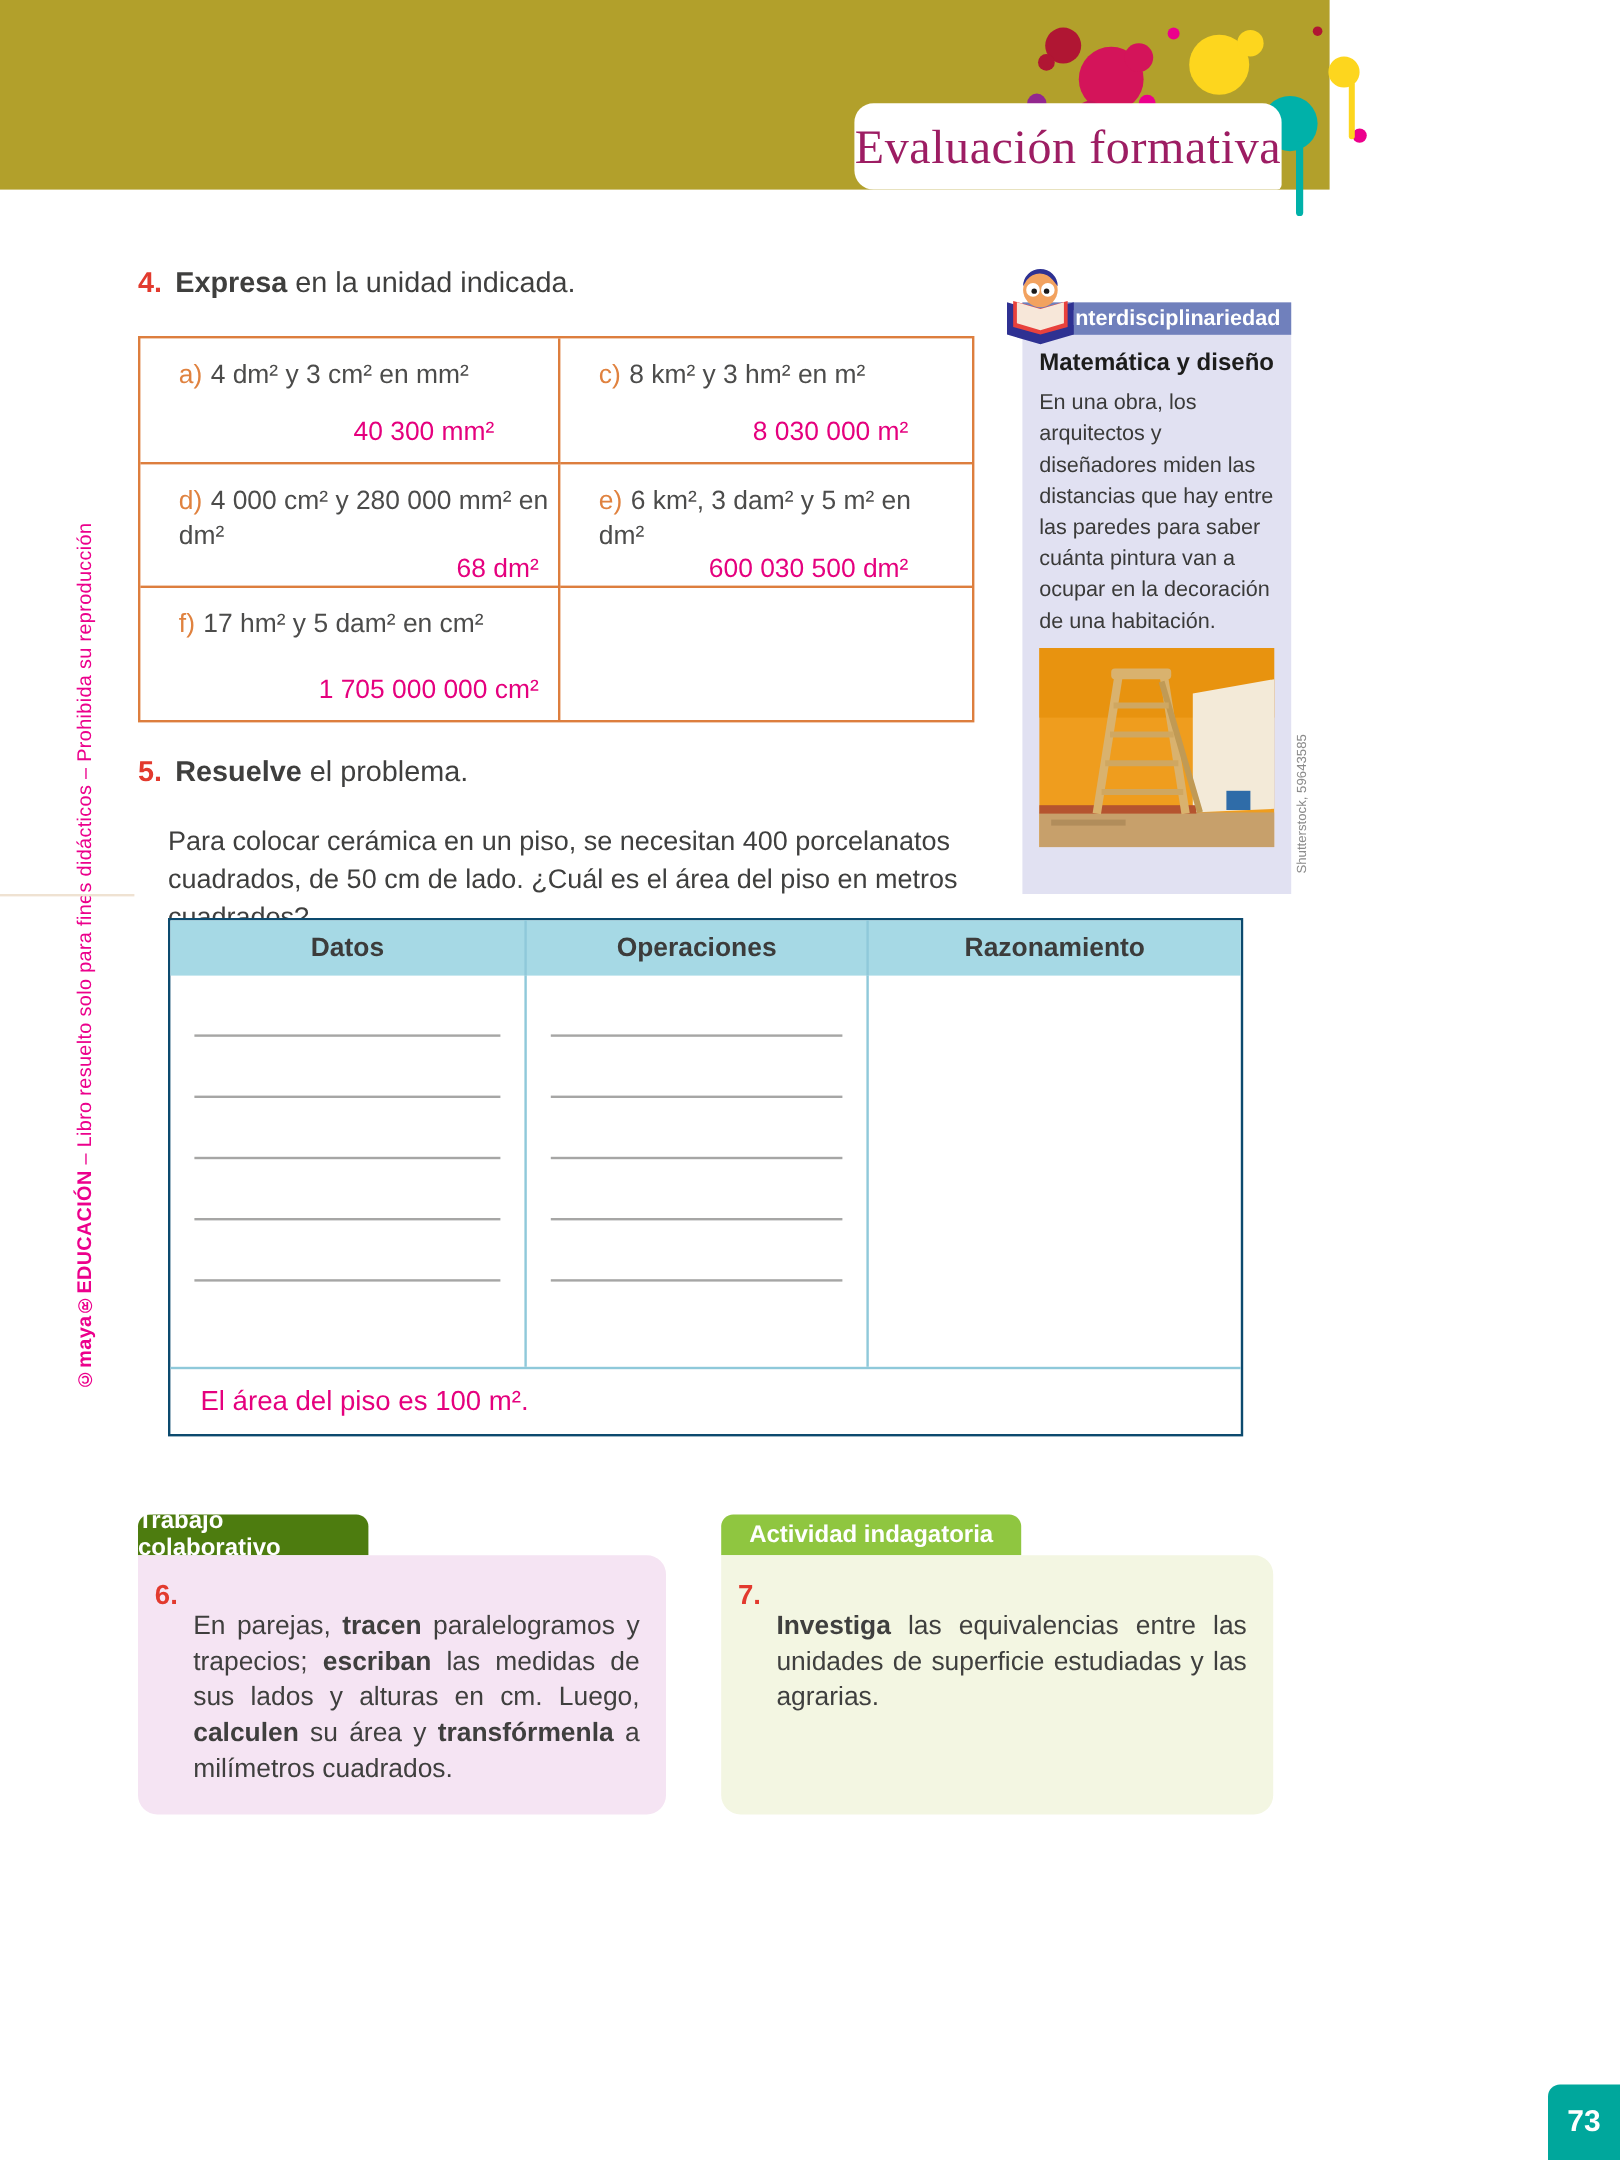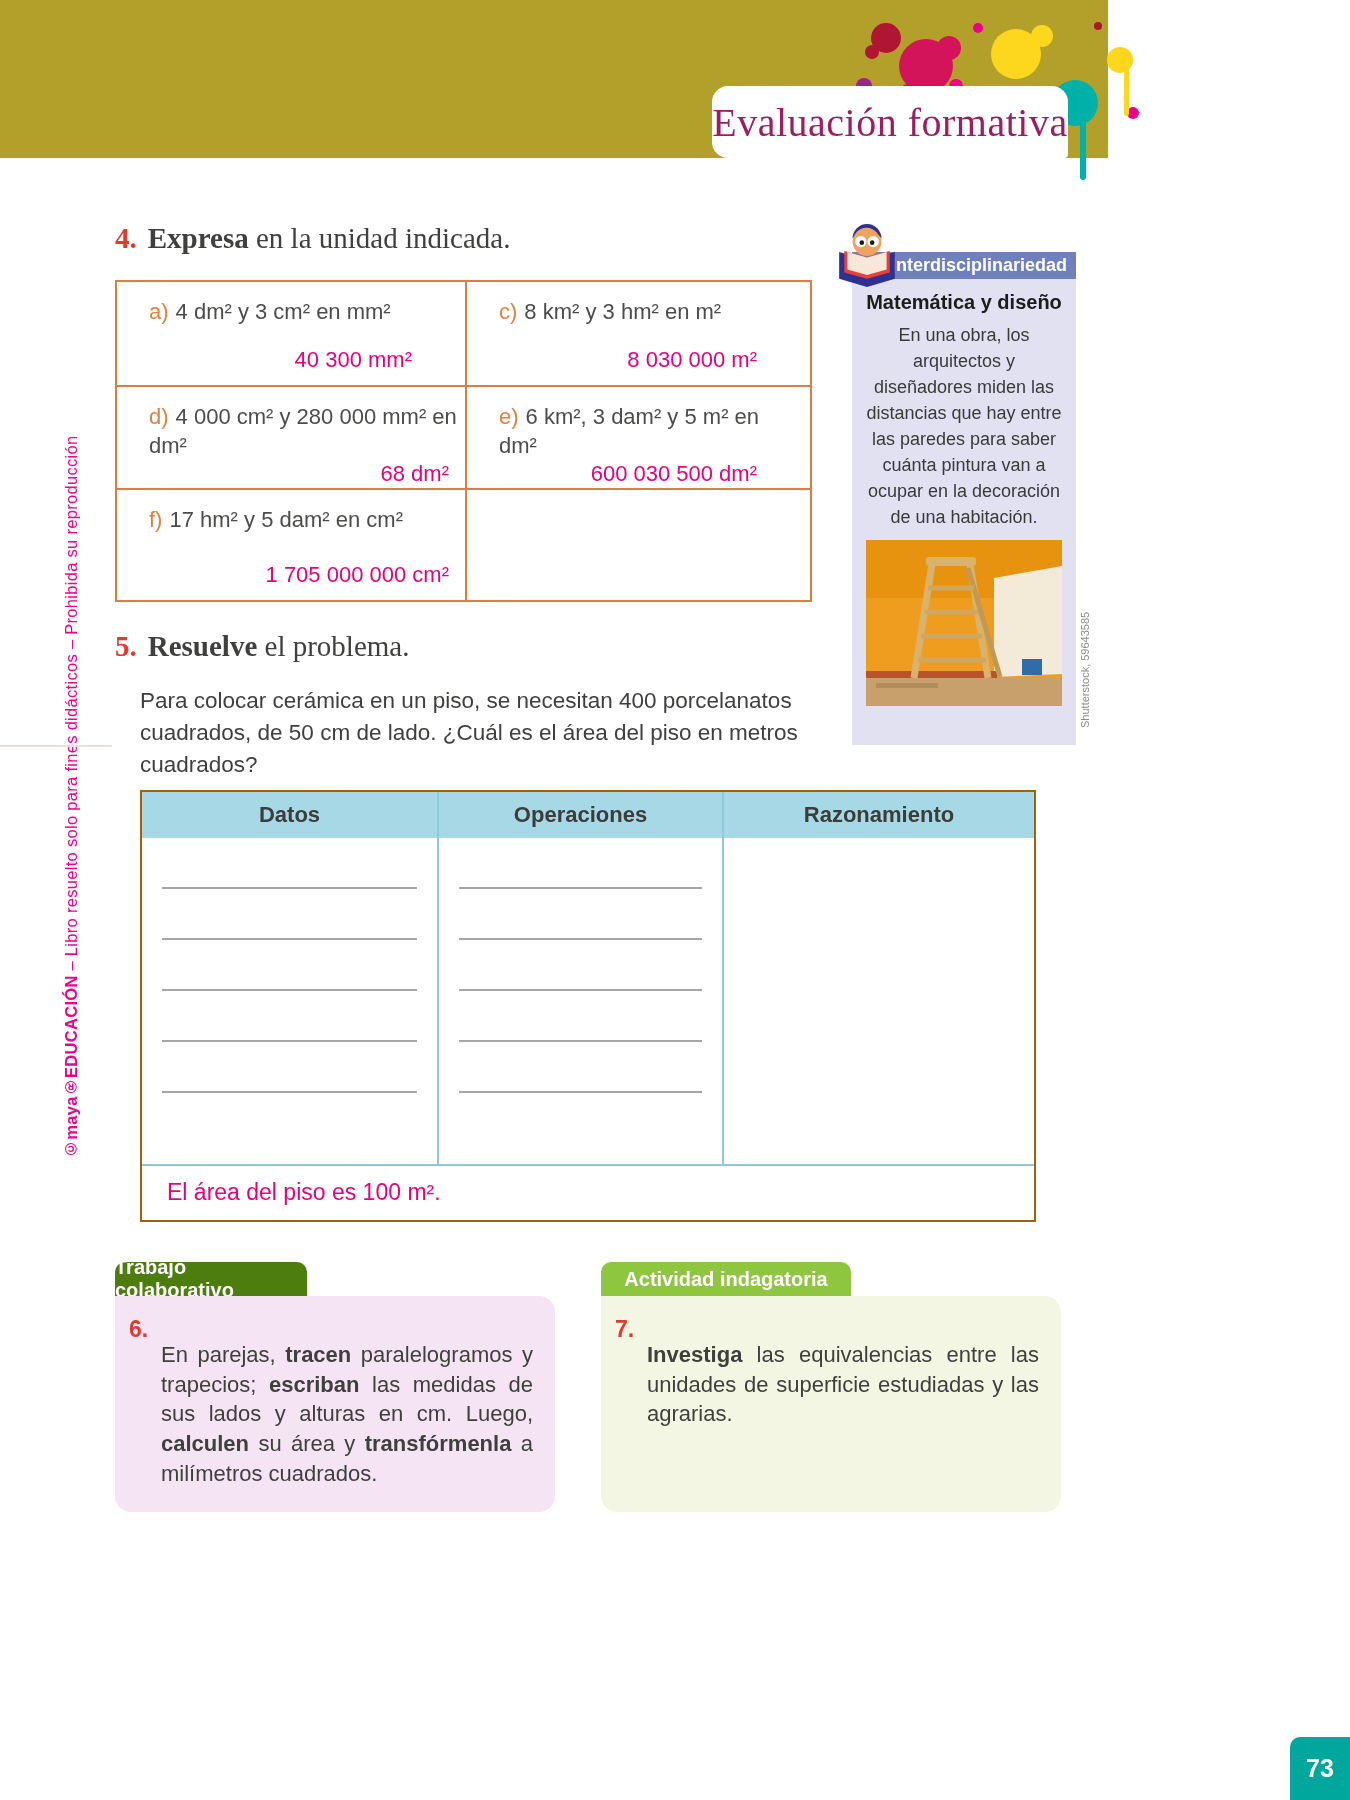"4. Expresa en la unidad" .ex-heading { font-family: Liberation Serif, serif -> none; font-size: 29px -> 24px }
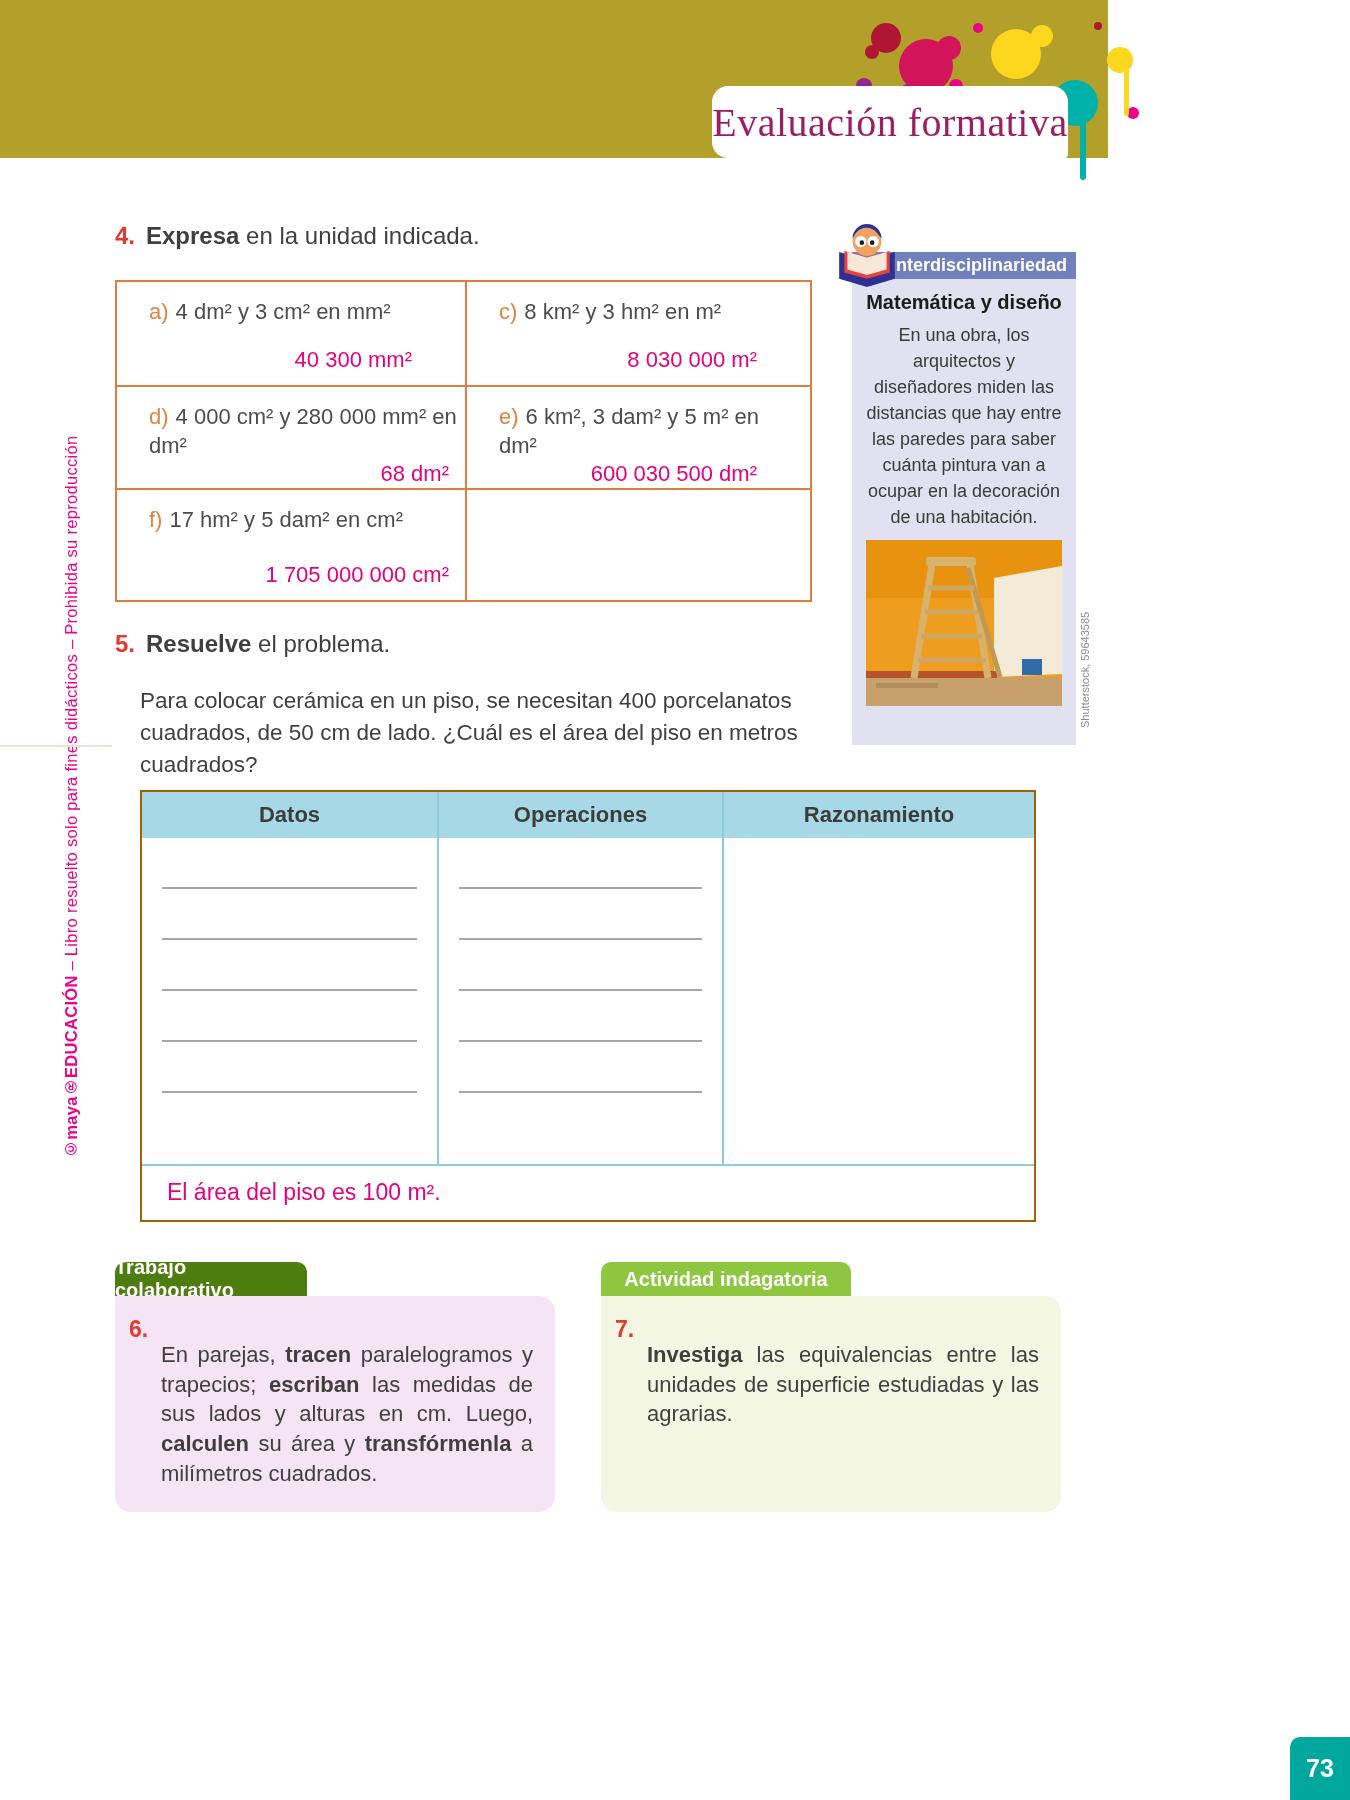"Matemática y diseño" .inter-body { text-align: center -> none }
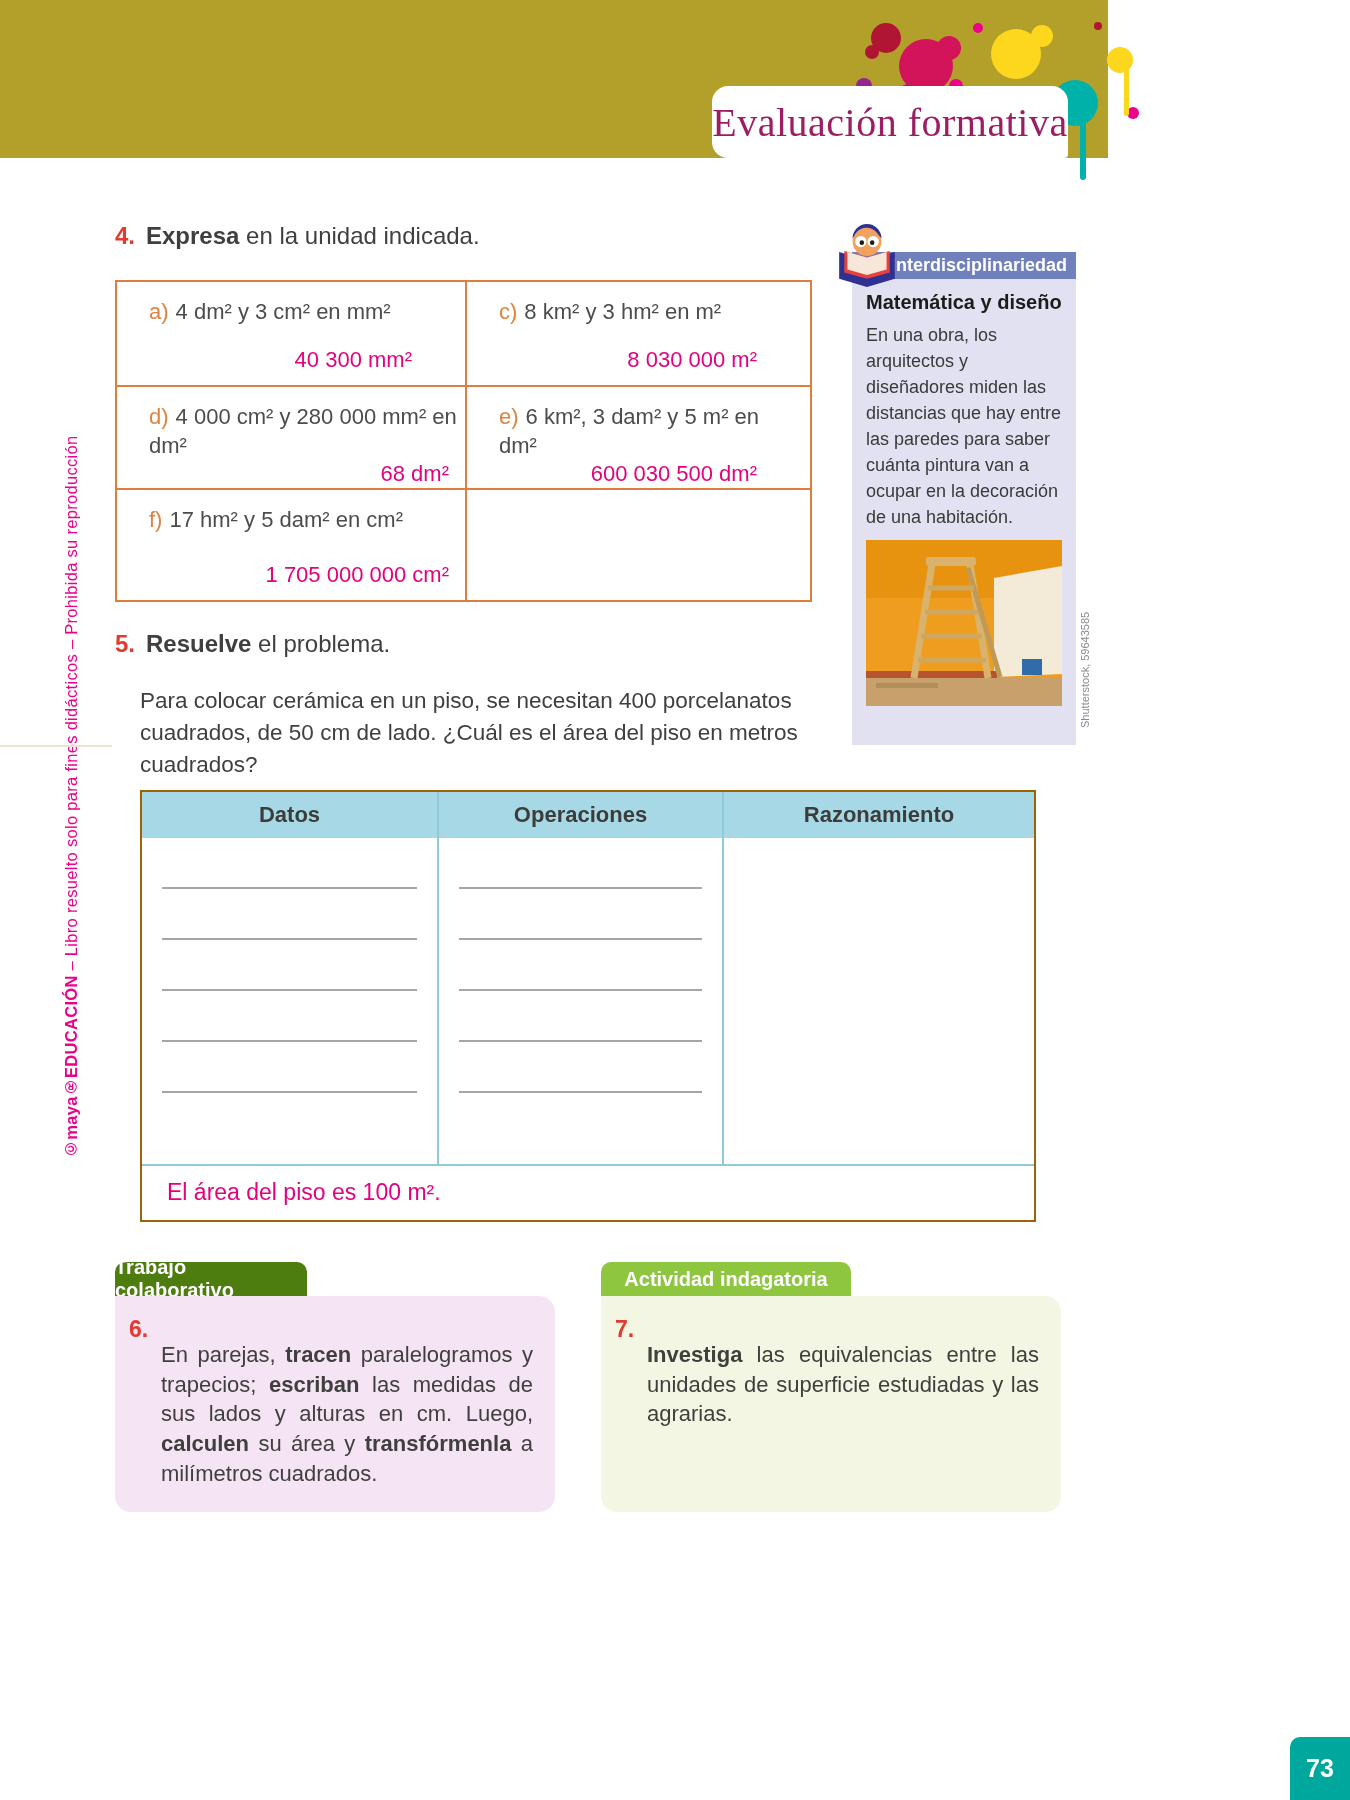"Datos" .sol-table { border: 2px solid #a16207 -> 2px solid #0c4a6e; margin-top: 25px -> none }
